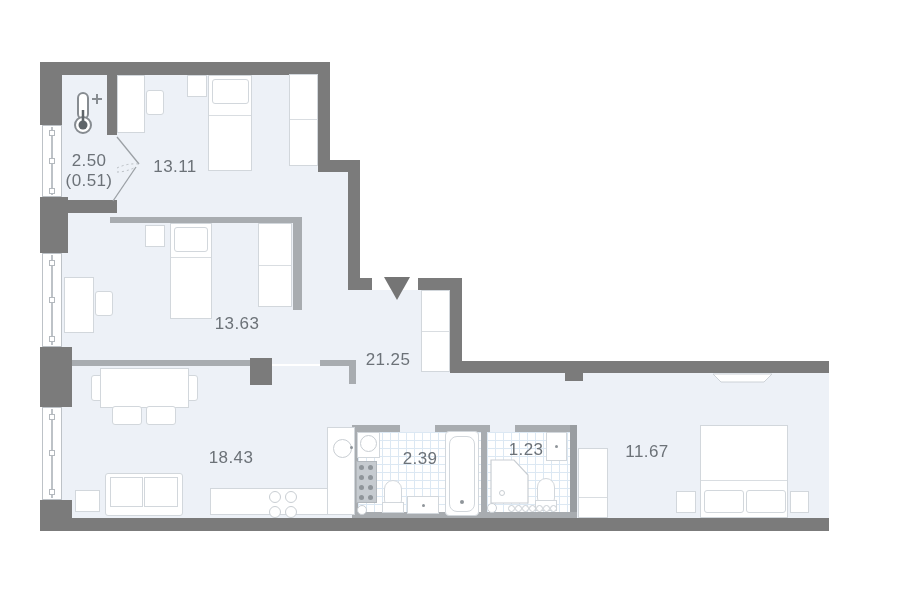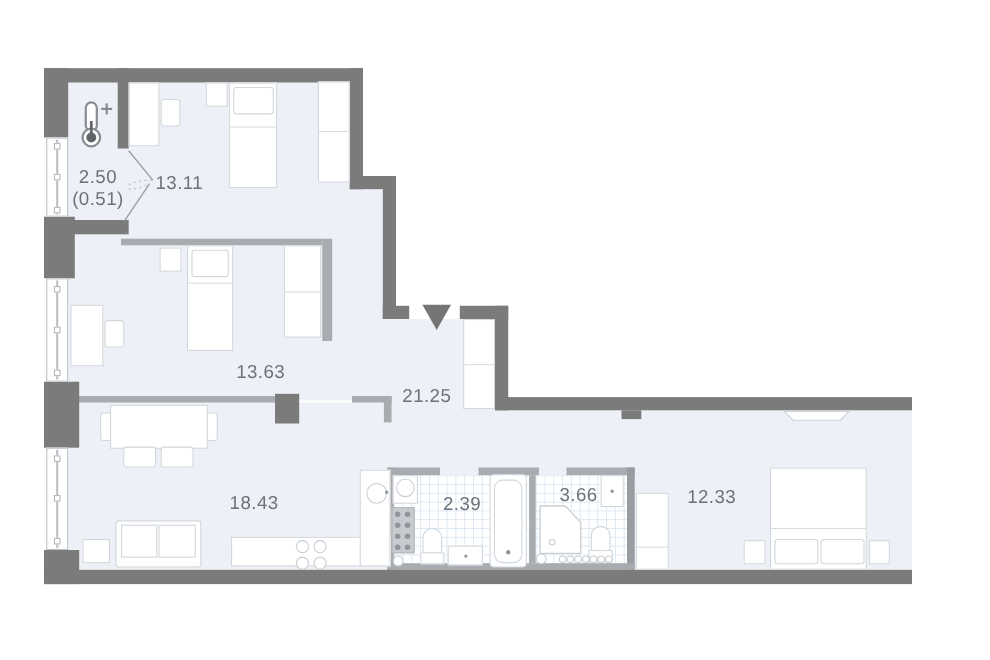"13.11" div.lbl { left: 128px -> 140px }
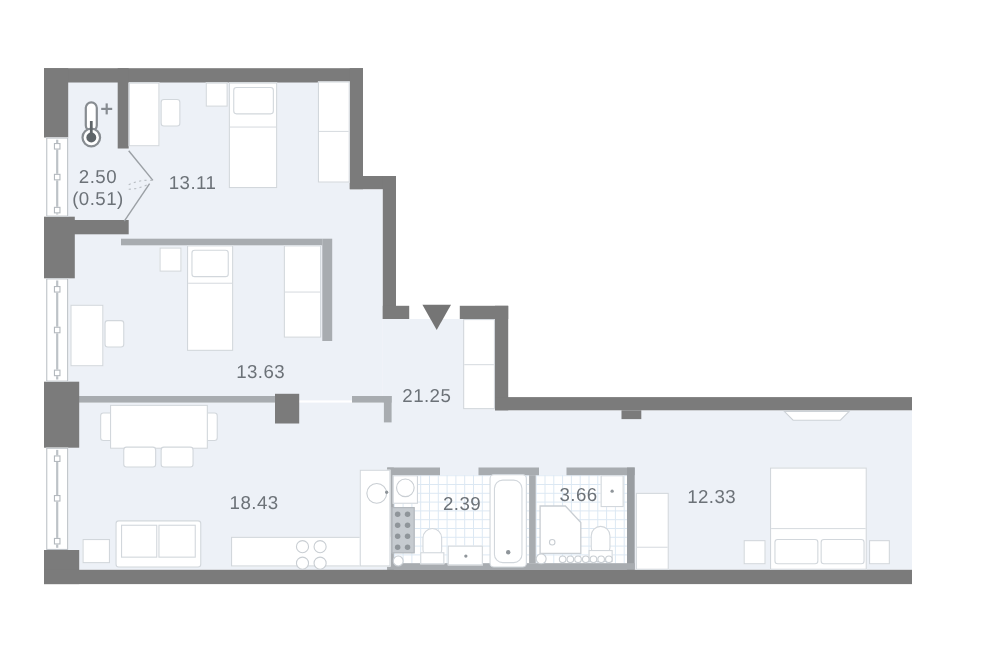"13.63" div.lbl { top: 329px -> 314px }
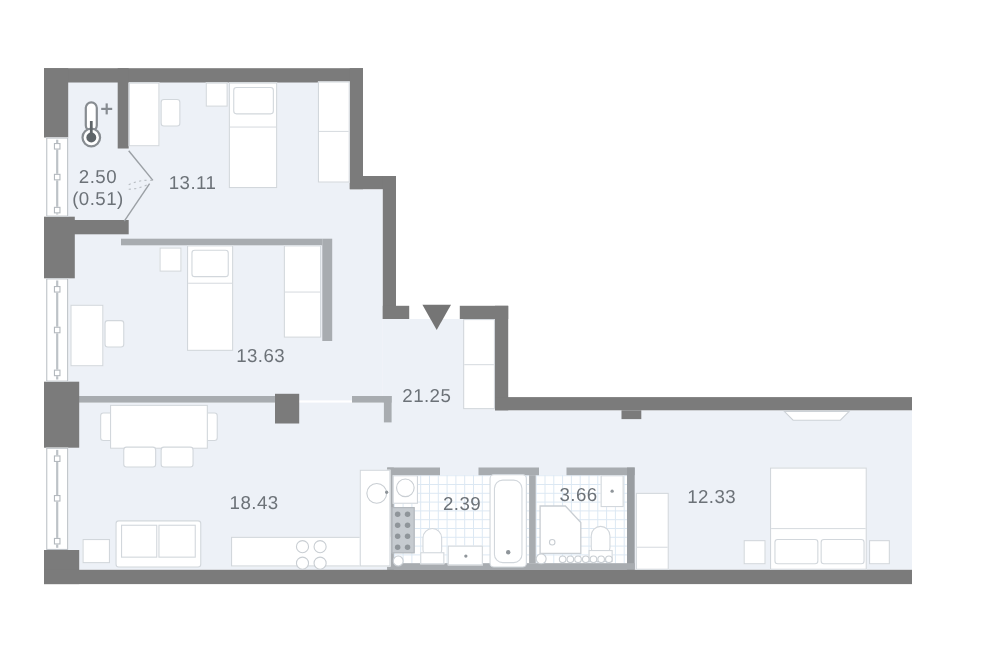"3.66" div.lbl { text: 3.66 -> 1.23 }
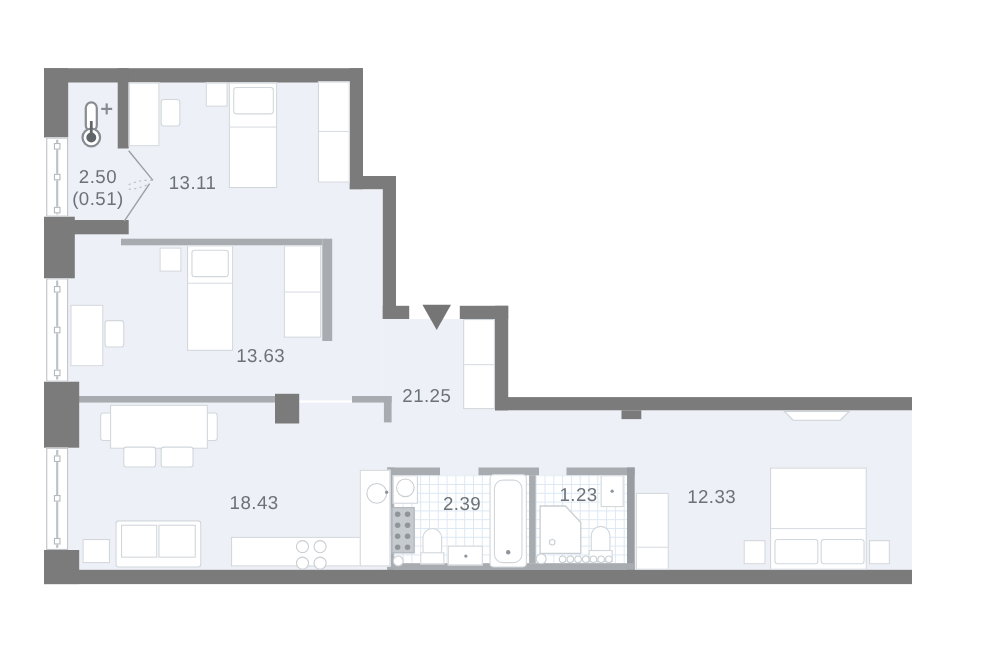"12.33" div.lbl { text: 12.33 -> 11.67 }
